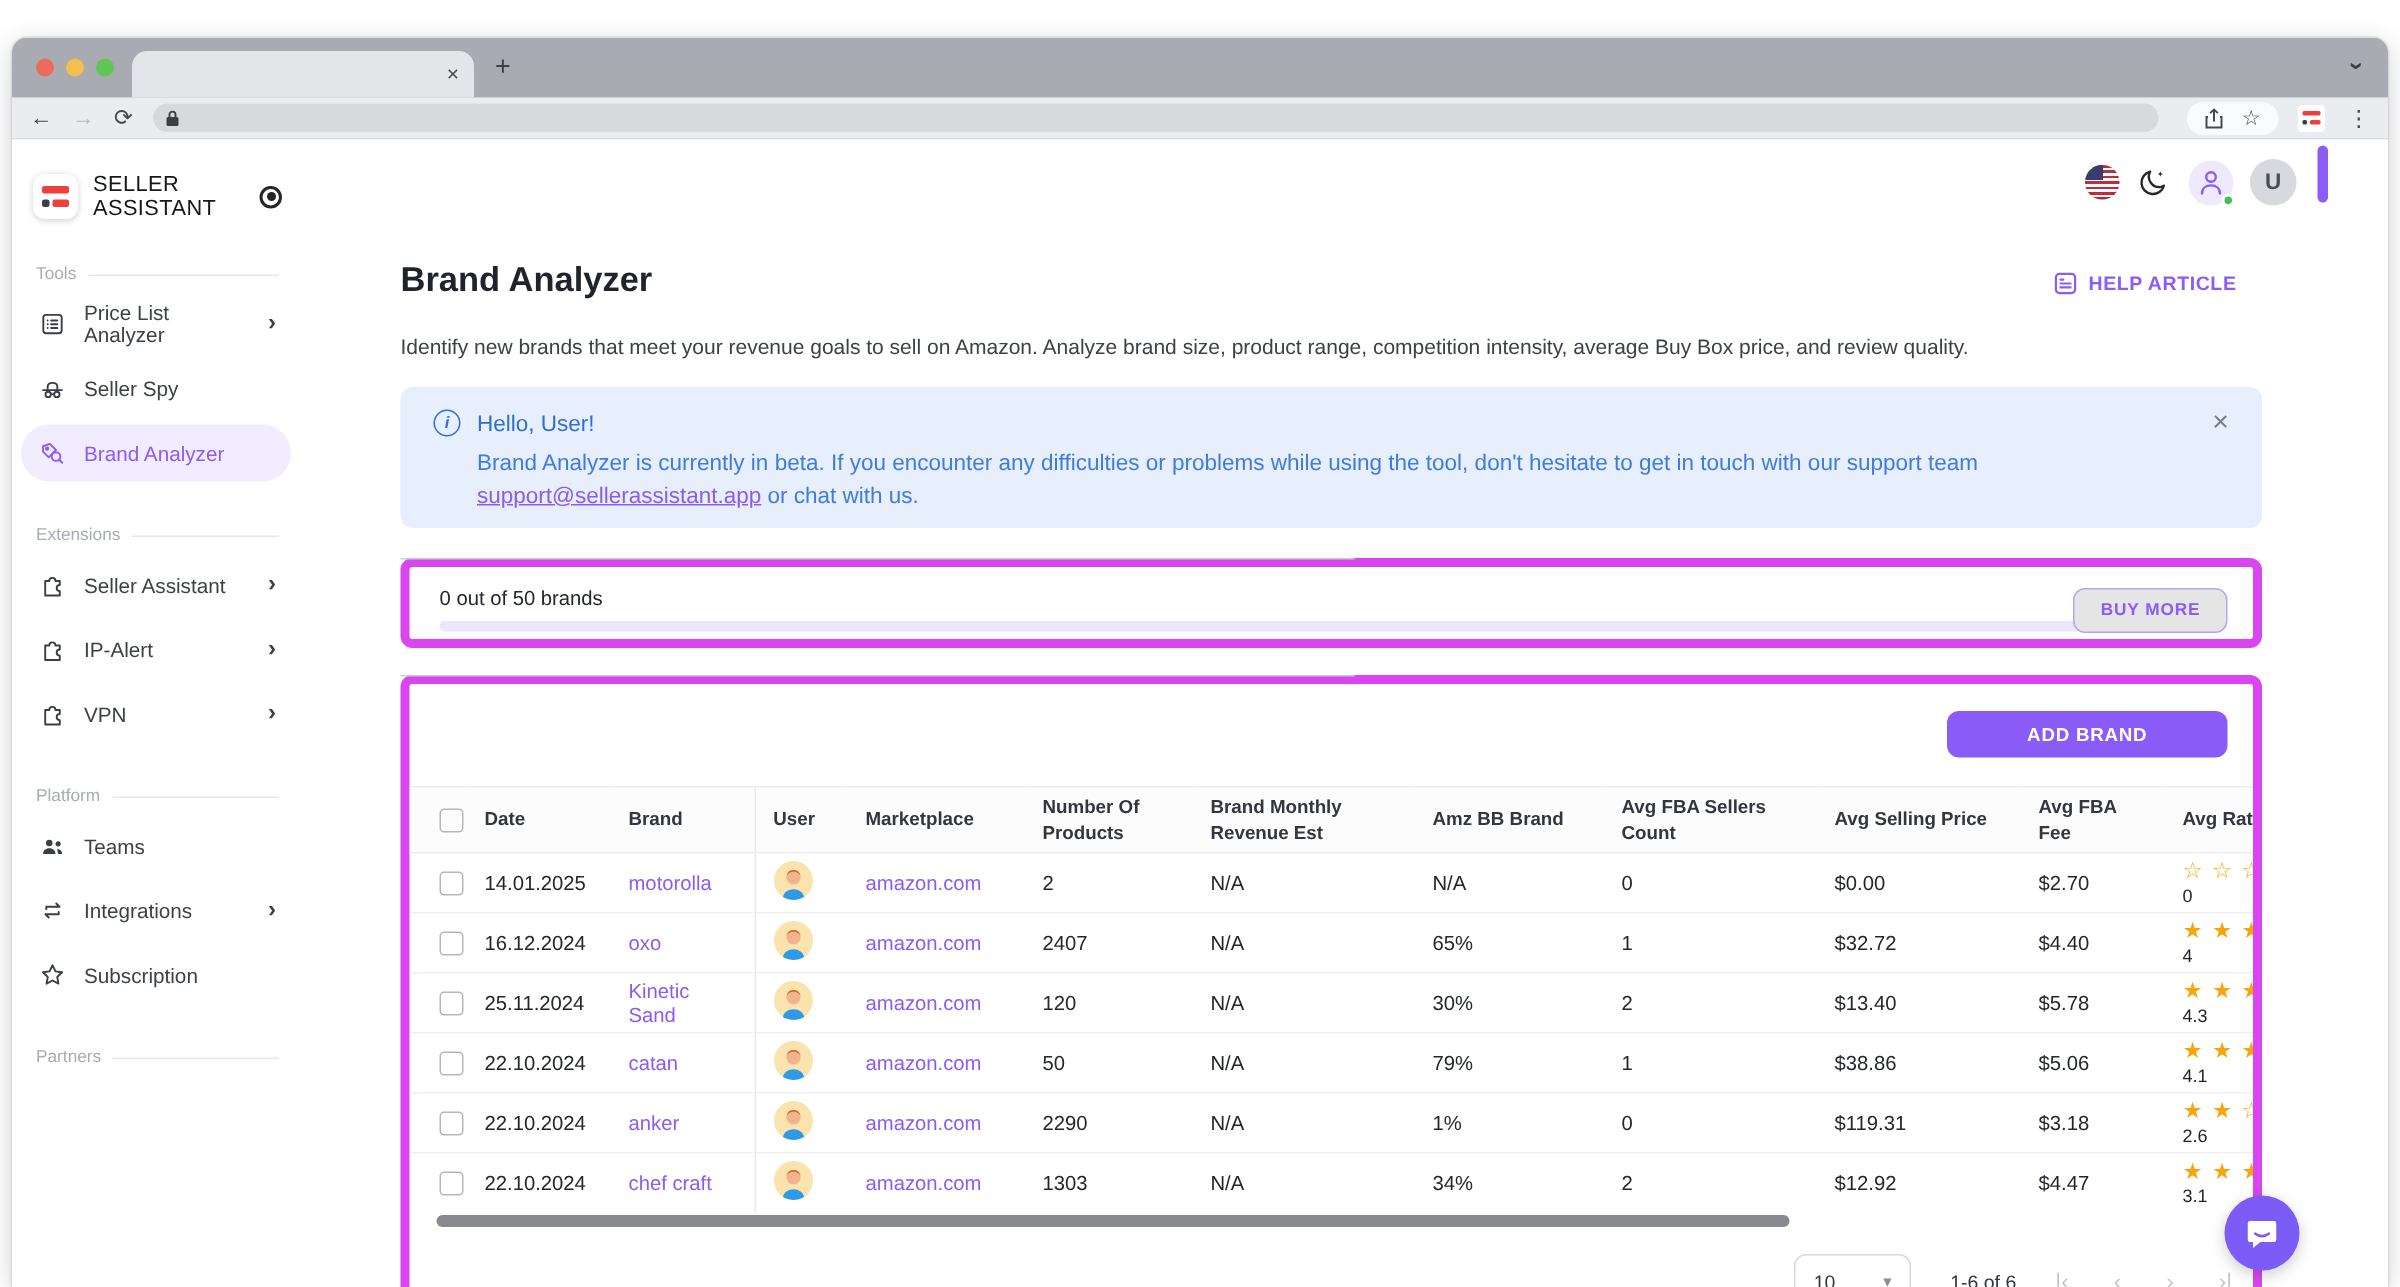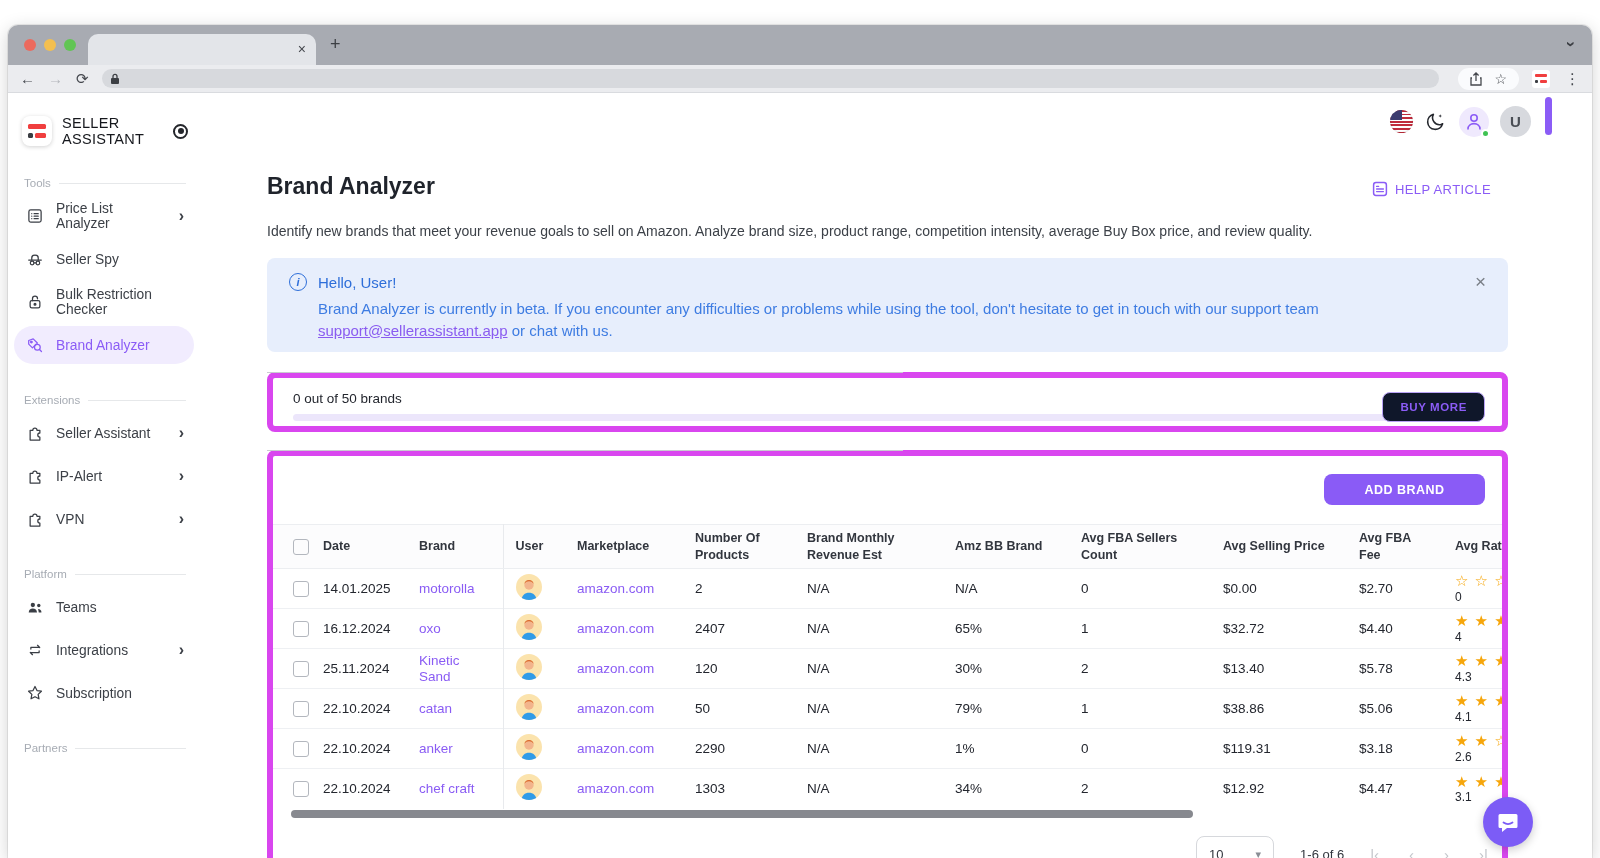"HELP ARTICLE" .help-link { align-items: center -> flex-start; font-weight: 400 -> 700 }
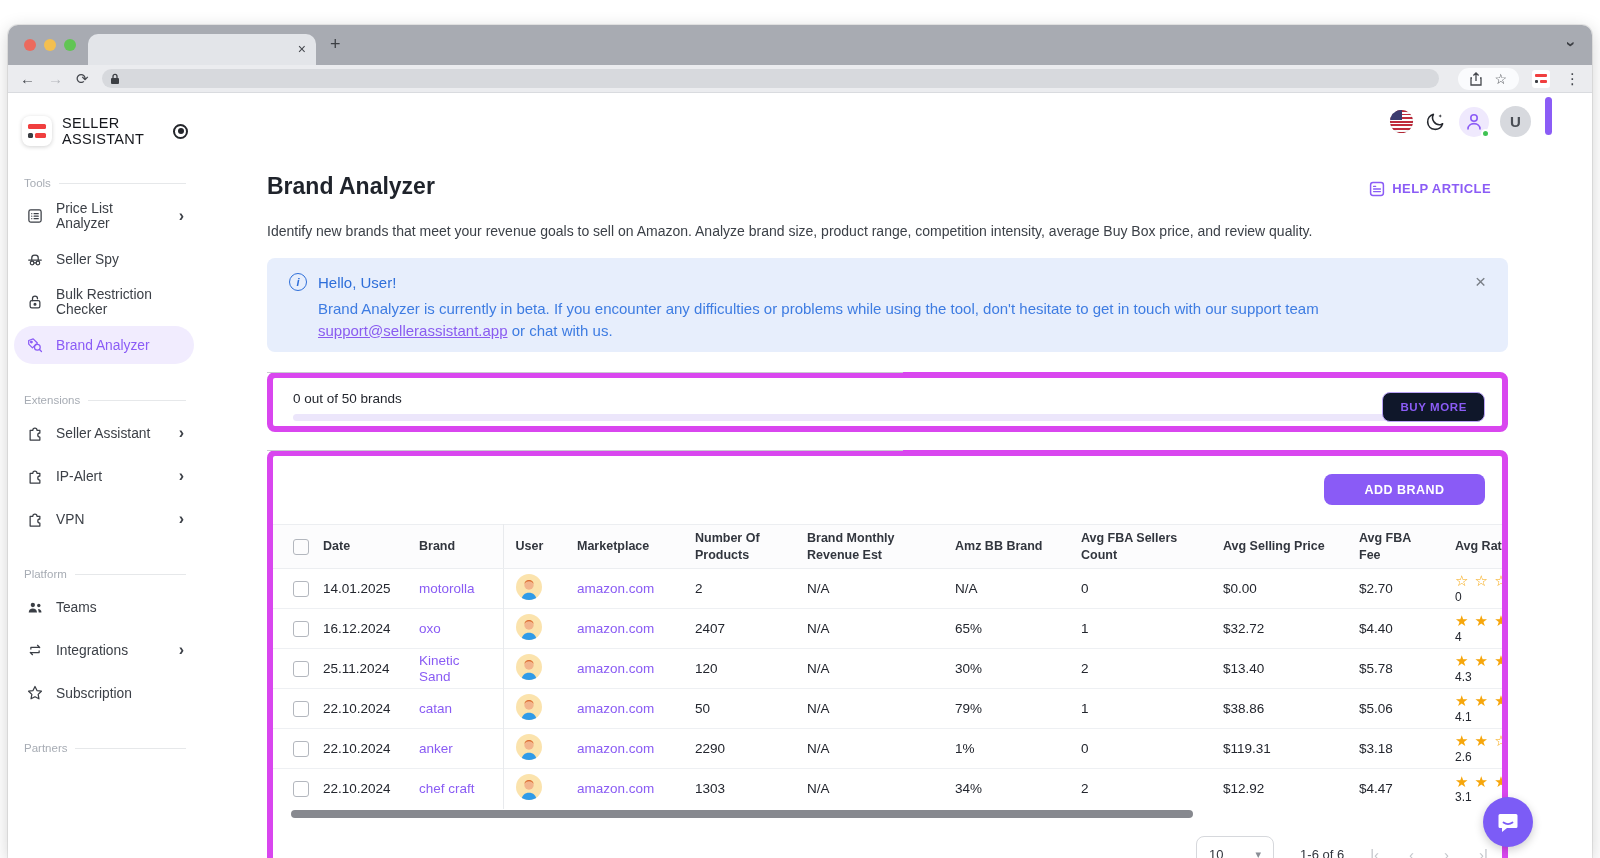"Bulk Restriction Checker" div.nav-item { html: <div> <svg> <g> <rect></rect> <path></path> <circle></circle> </g> </svg> <span>Bulk Restriction Checker</span> </div> -> none }
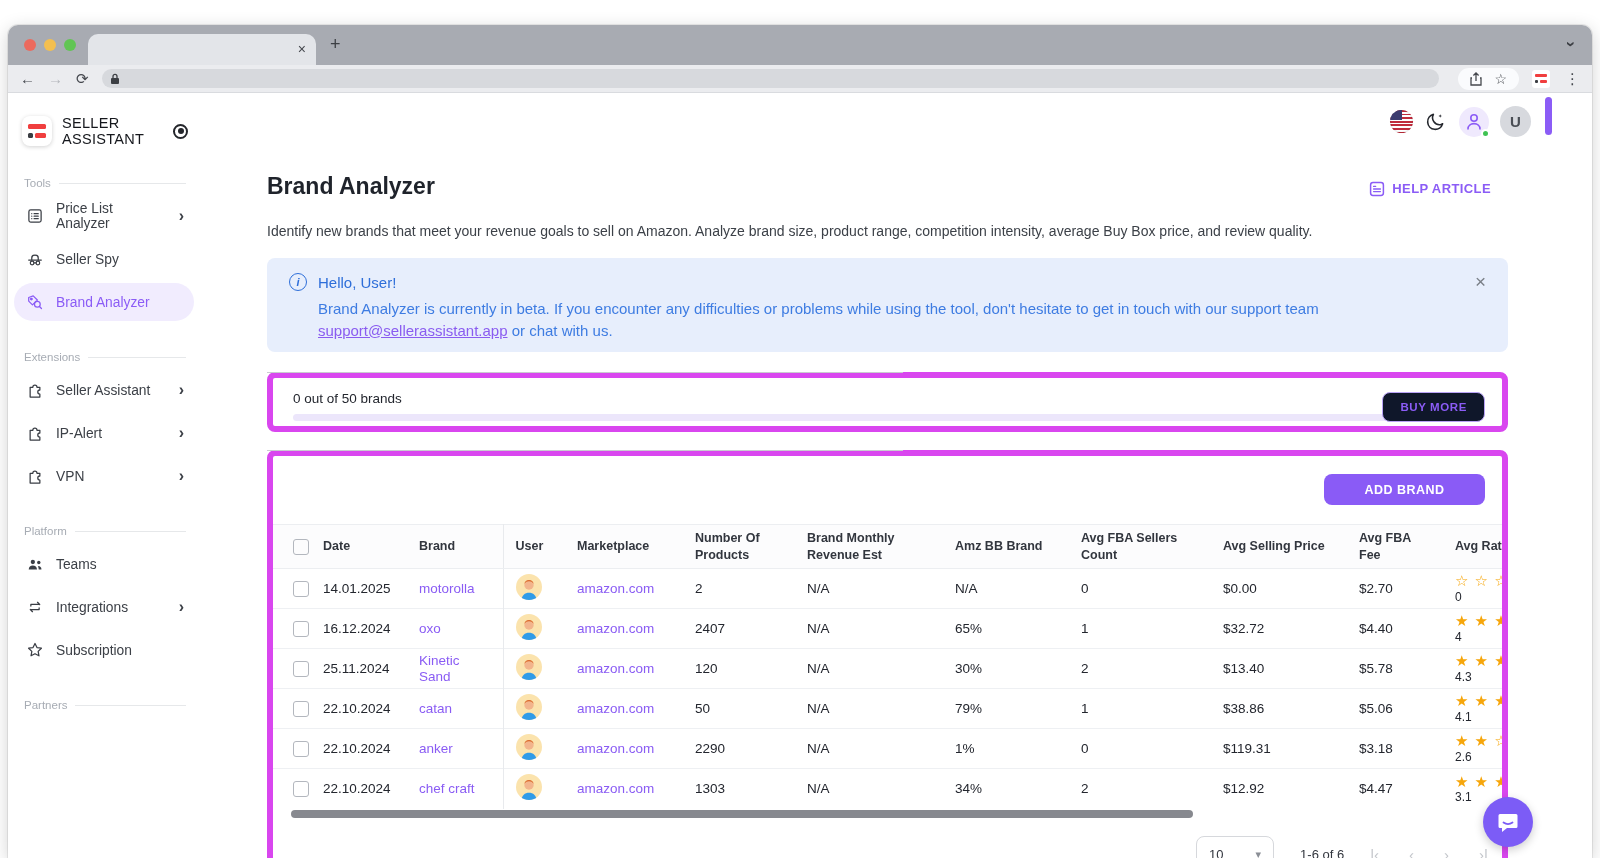"BUY MORE" .buy-more { background: #0f172a -> #e5e5e5 }
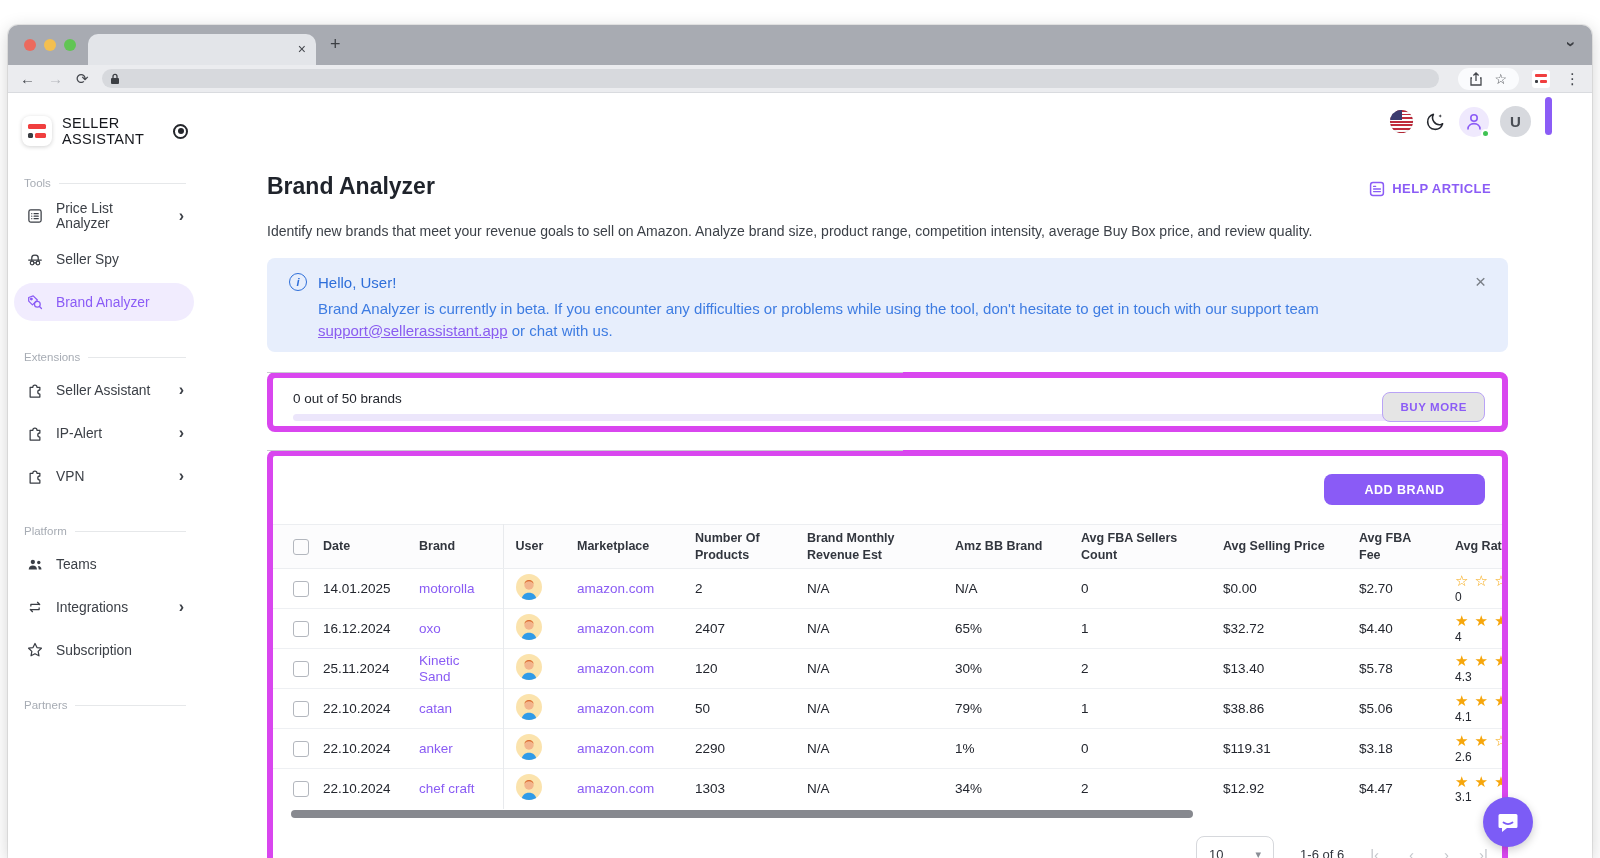"ADD BRAND" .add-brand { width: 161px -> 187px }
